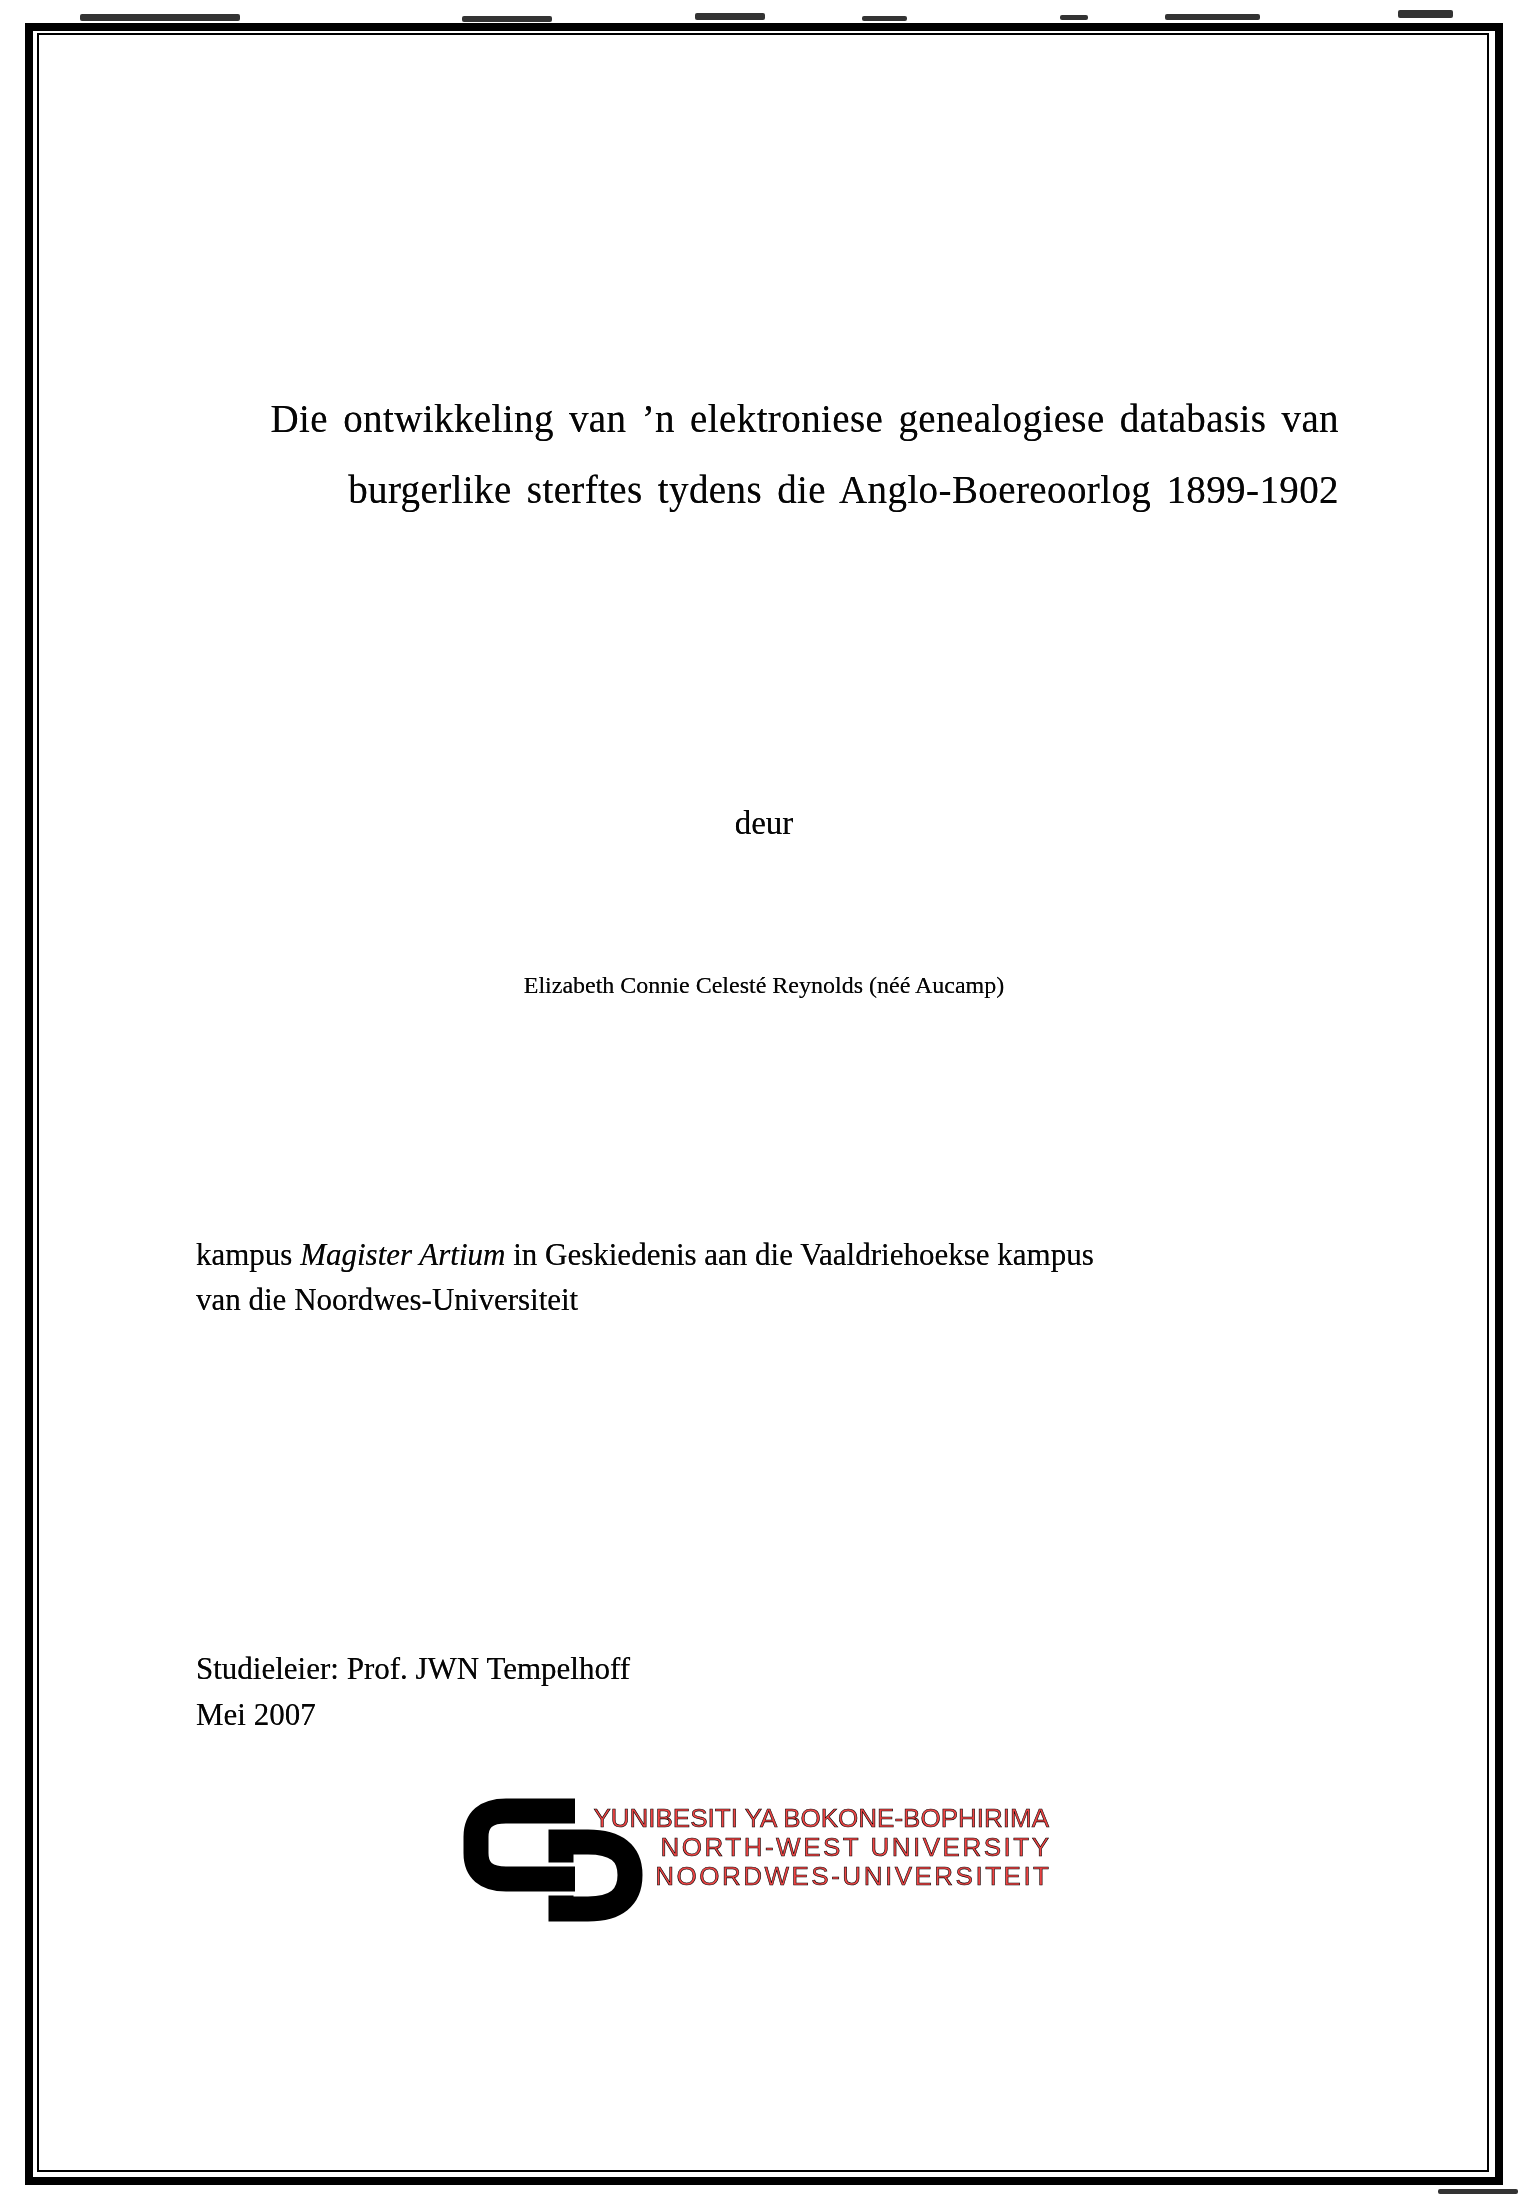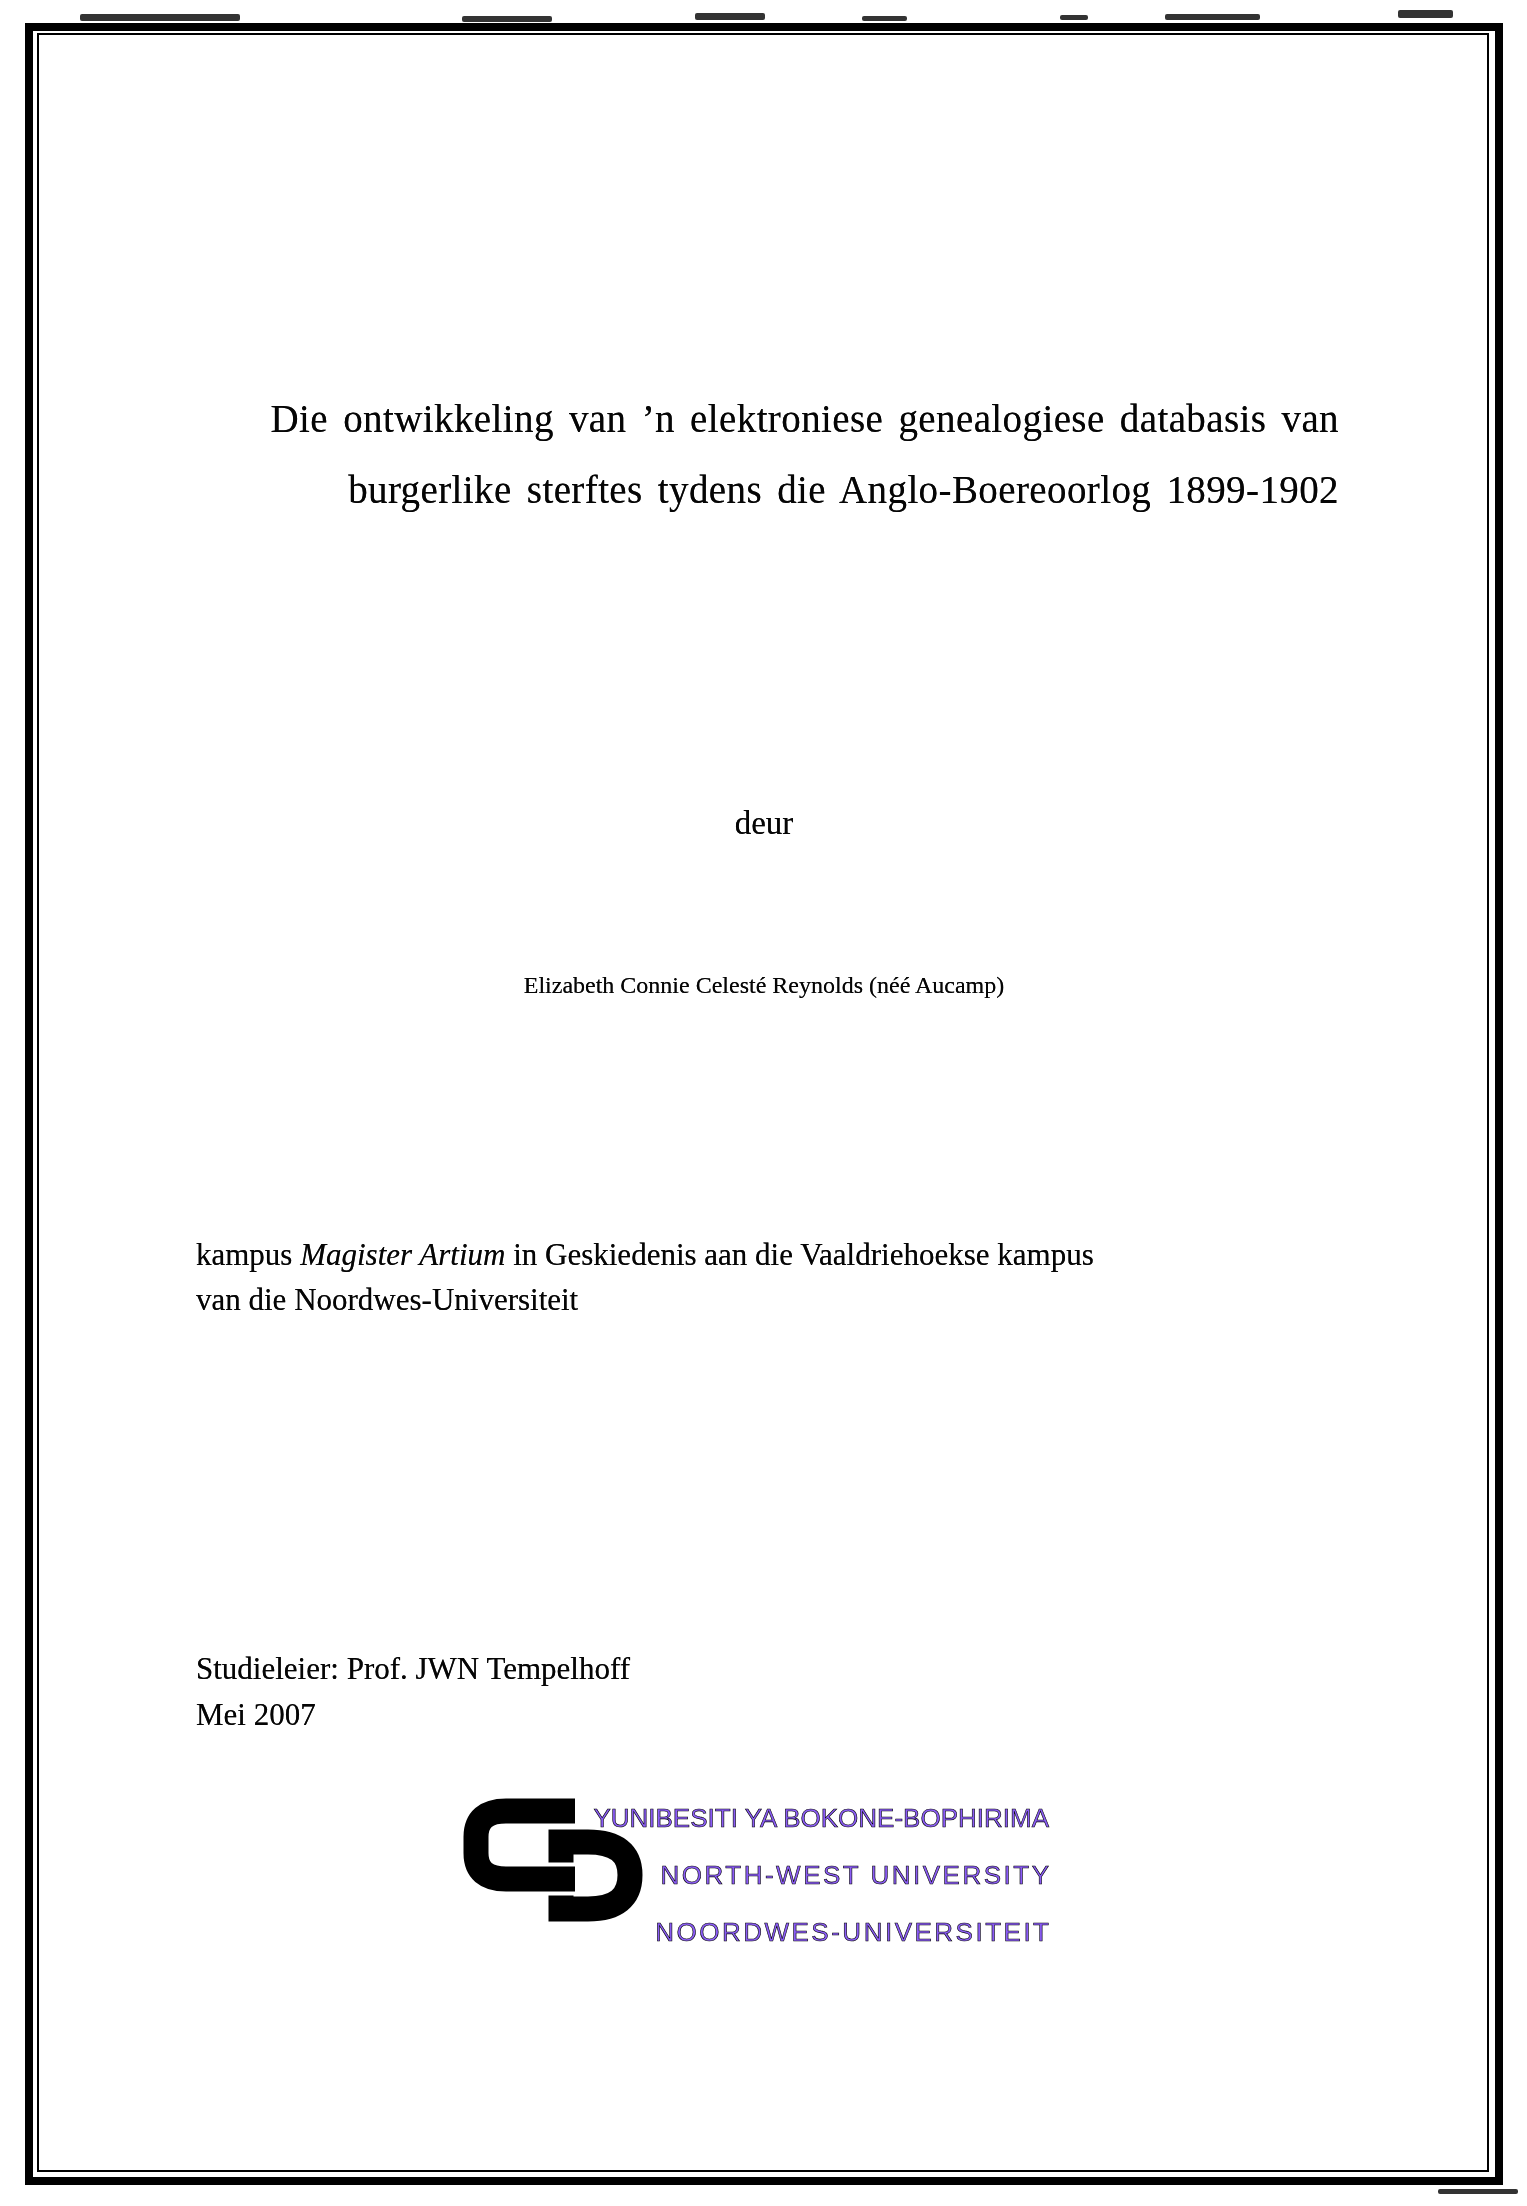"YUNIBESITI YA BOKONE-BOPHIRIMA" .logo-text { color: #8b5cf6 -> #ef4444 }
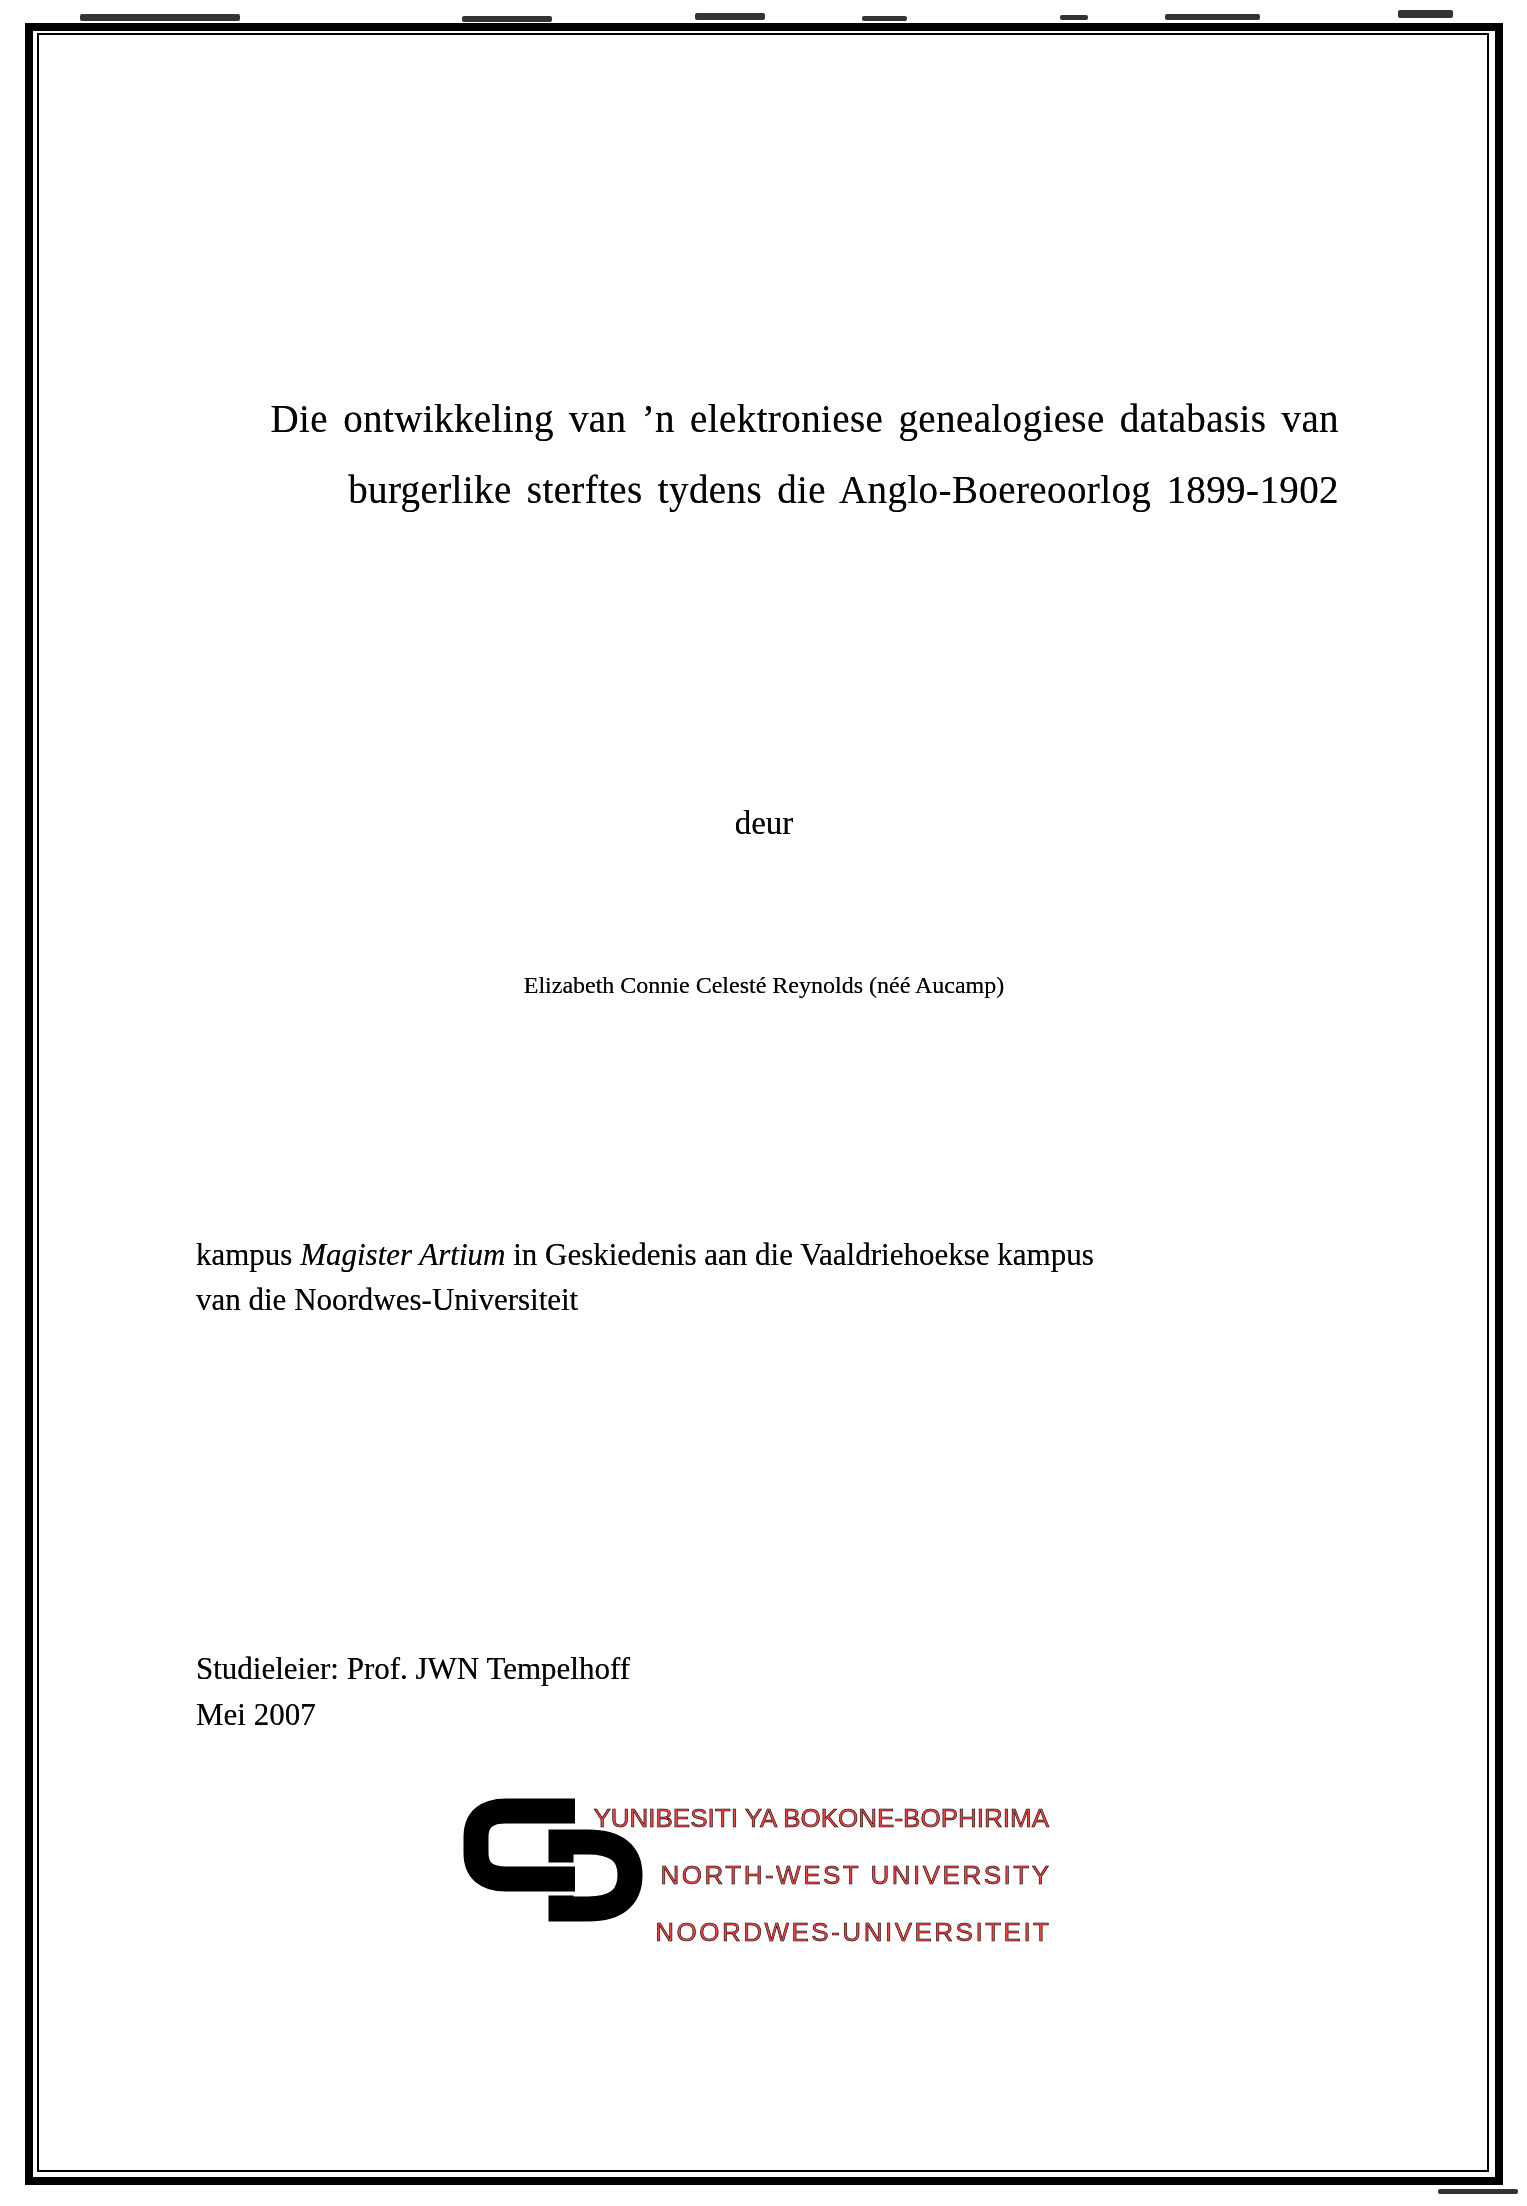"NORTH-WEST UNIVERSITY" .logo-text .l2, .logo-text .l3 { margin-top: 28px -> none }
